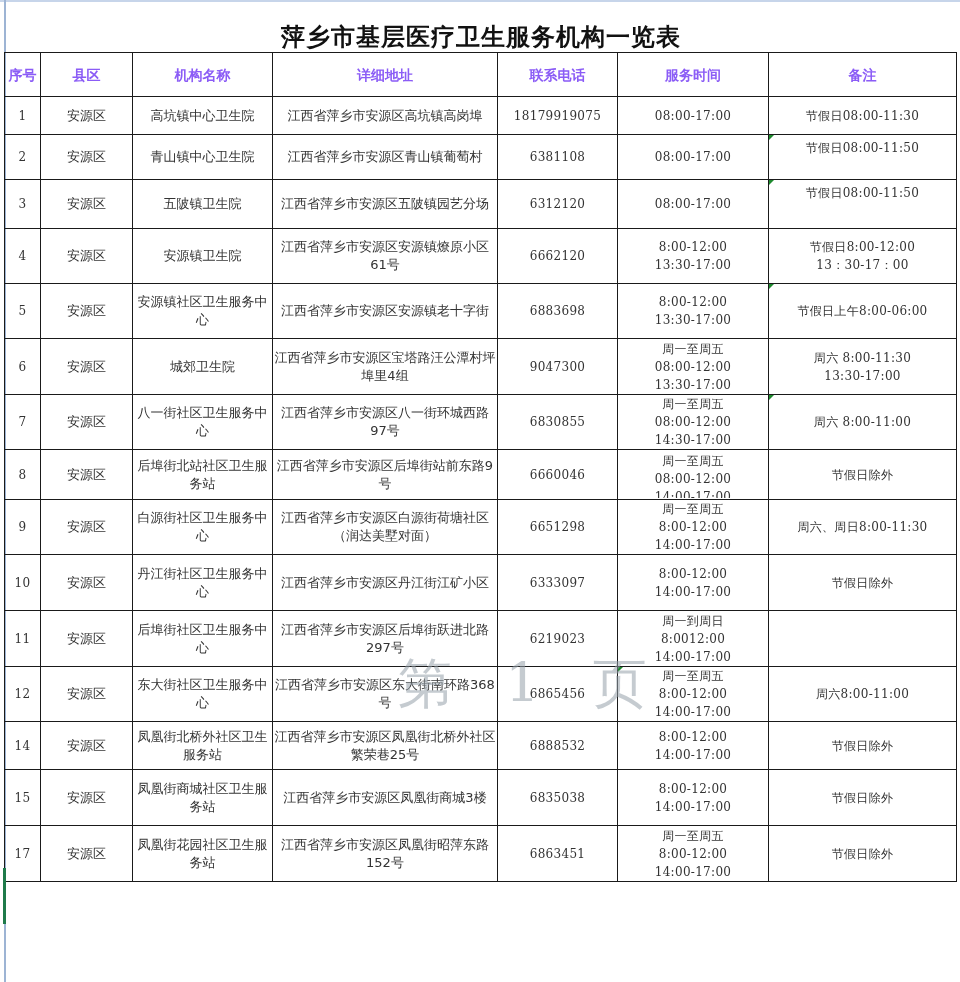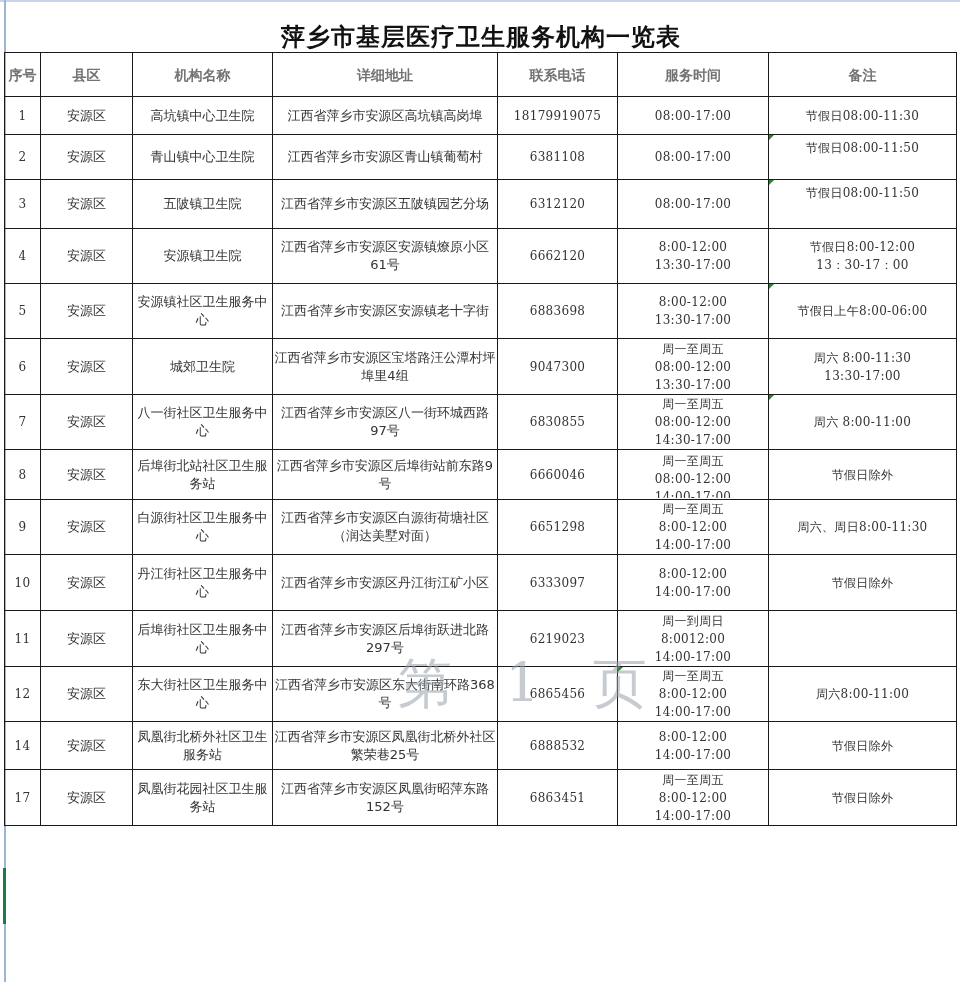"序号" table.grid th { color: #737373 -> #8b5cf6 }
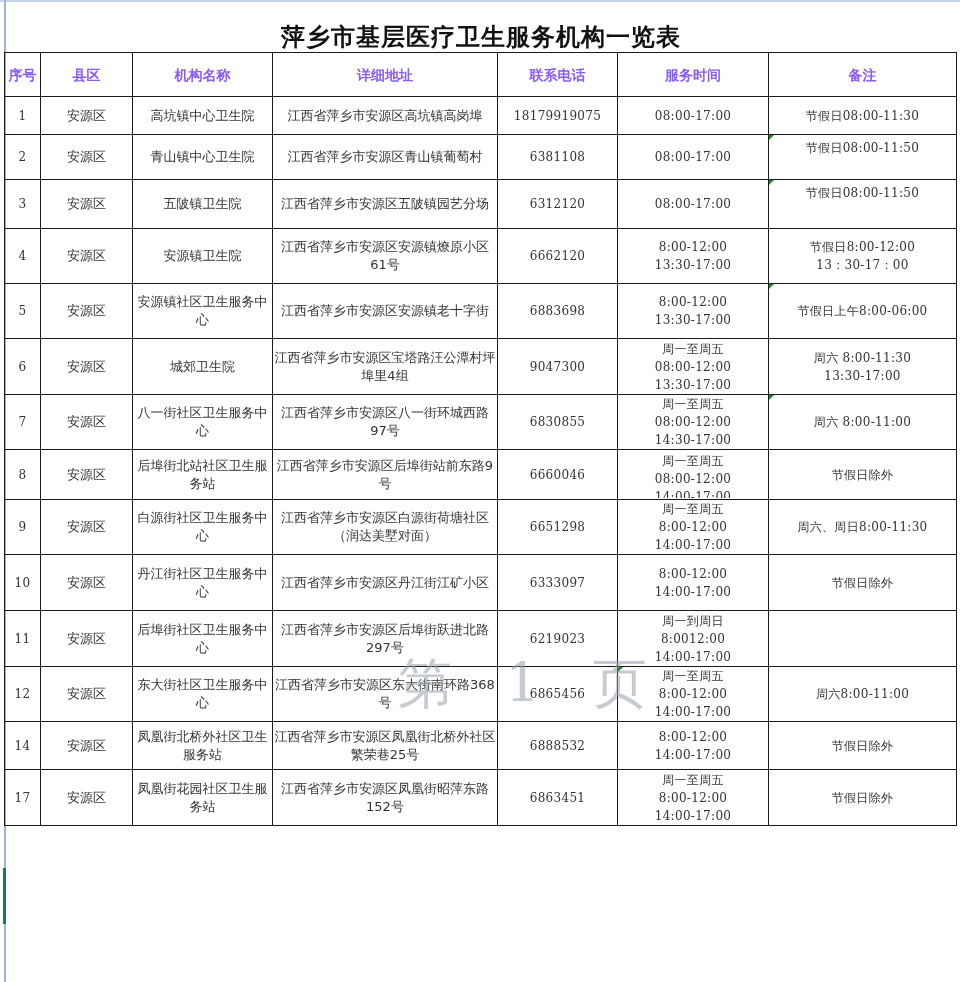"15" tr { html: none -> <tr> <td><span>15</span></td> <td><span>安源区</span></td> <td><span>凤凰街商城社区卫生服务站</span></td> <td><span>江西省萍乡市安源区凤凰街商城3楼</span></td> <td><span>6835038</span></td> <td><span>8:00-12:00 14:00-17:00</span></td> <td><span>节假日除外</span></td> </tr> }
